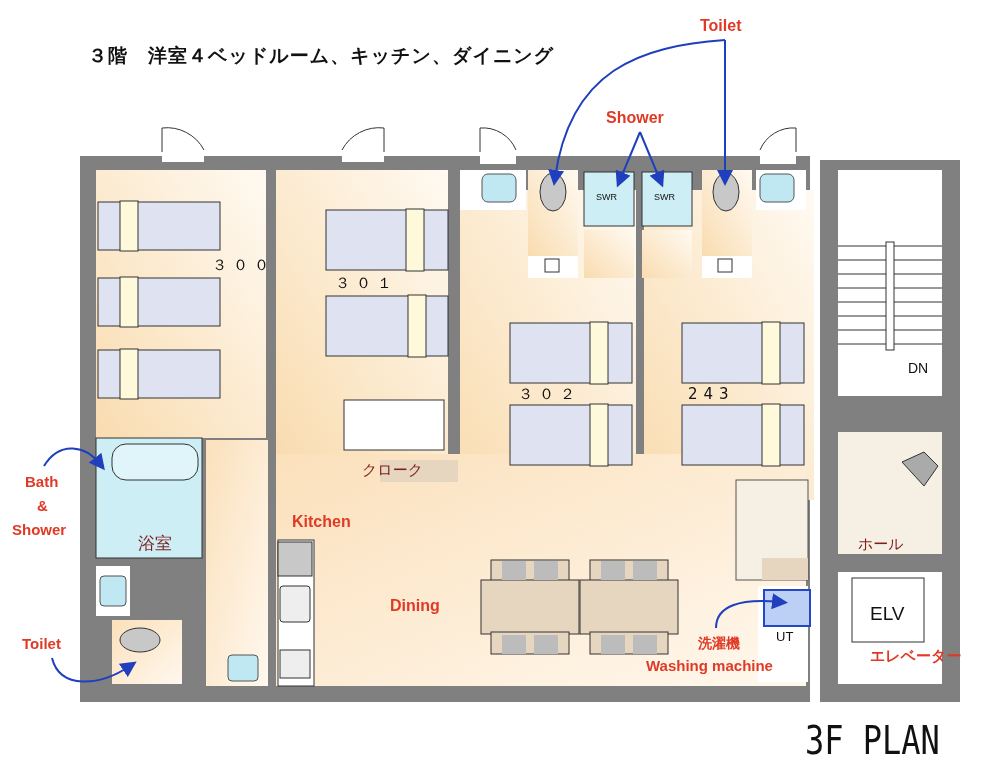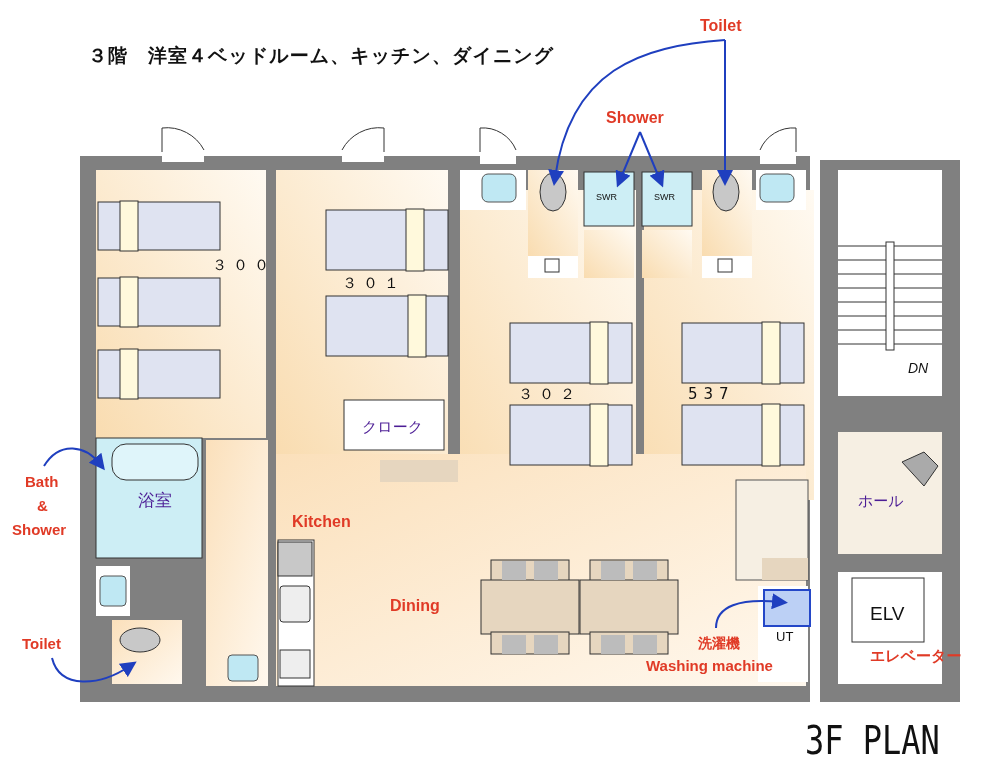"３０１" div.lbl { left: 342px -> 335px }
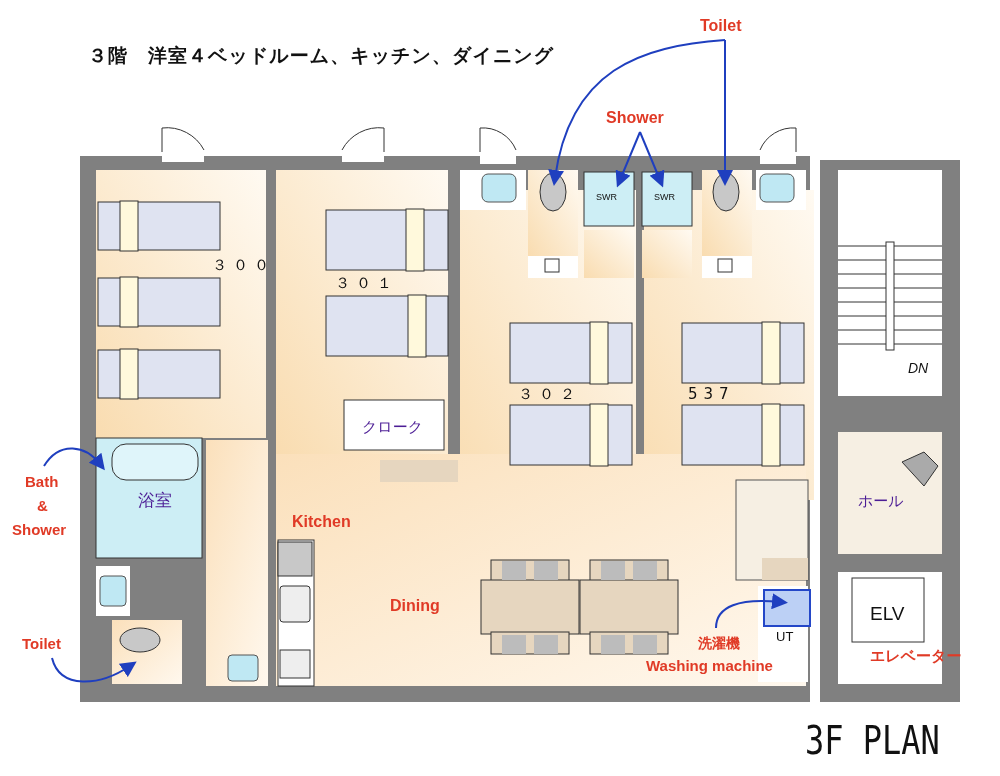"DN" div.lbl { font-style: italic -> none }
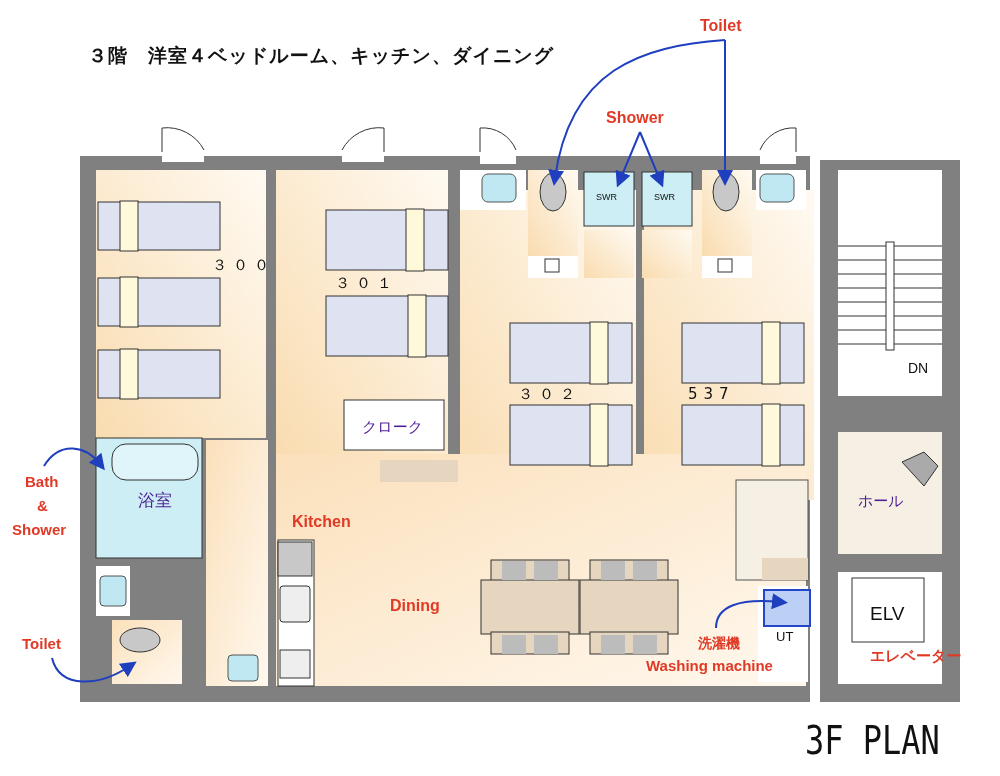"537" div.lbl { text: 537 -> 243 }
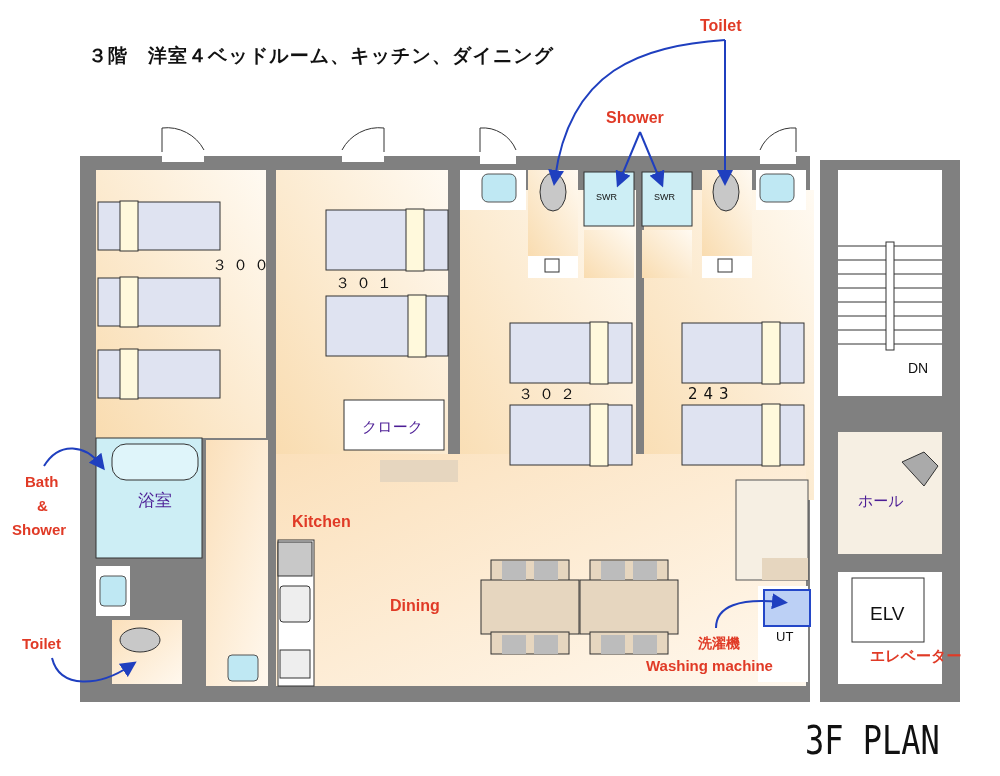"クローク" .jp { color: #4c1d95 -> #7f1d1d; margin-top: none -> 43px }
